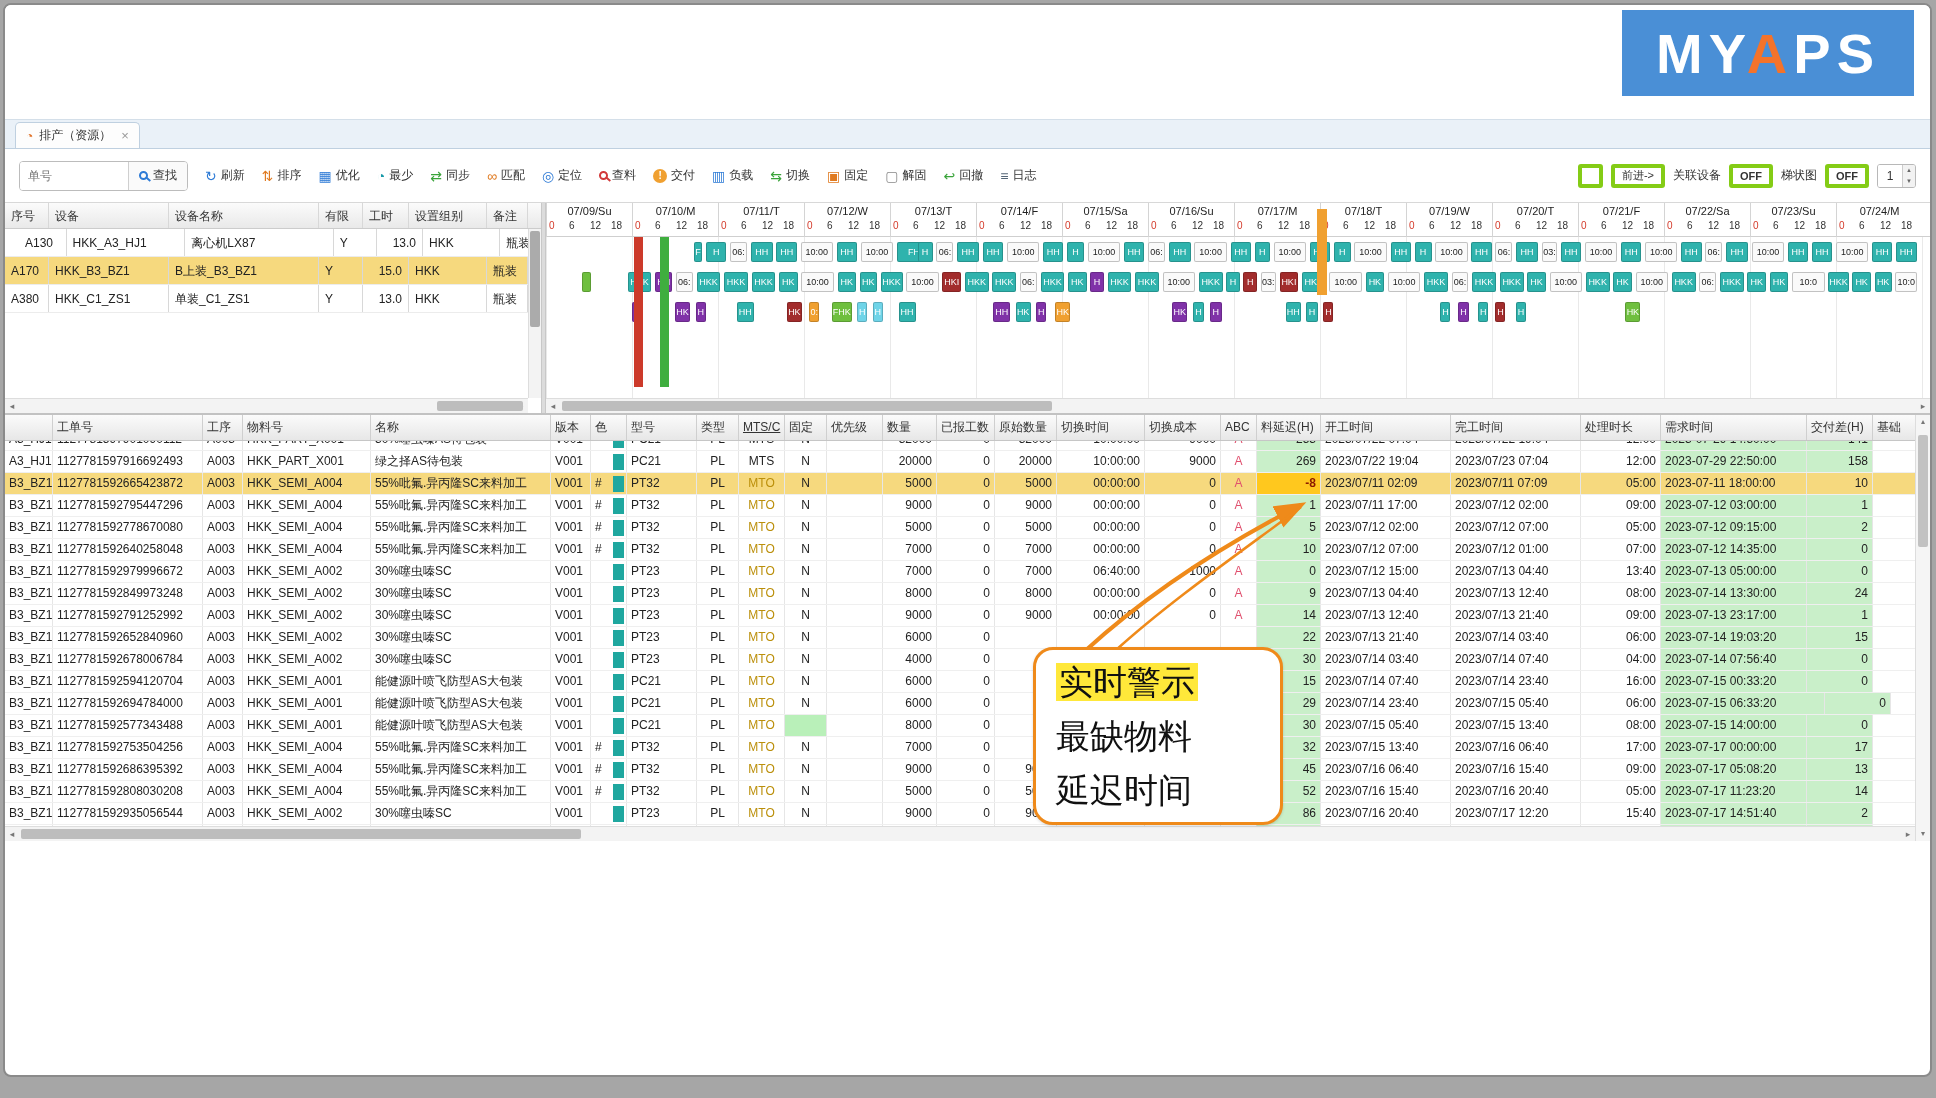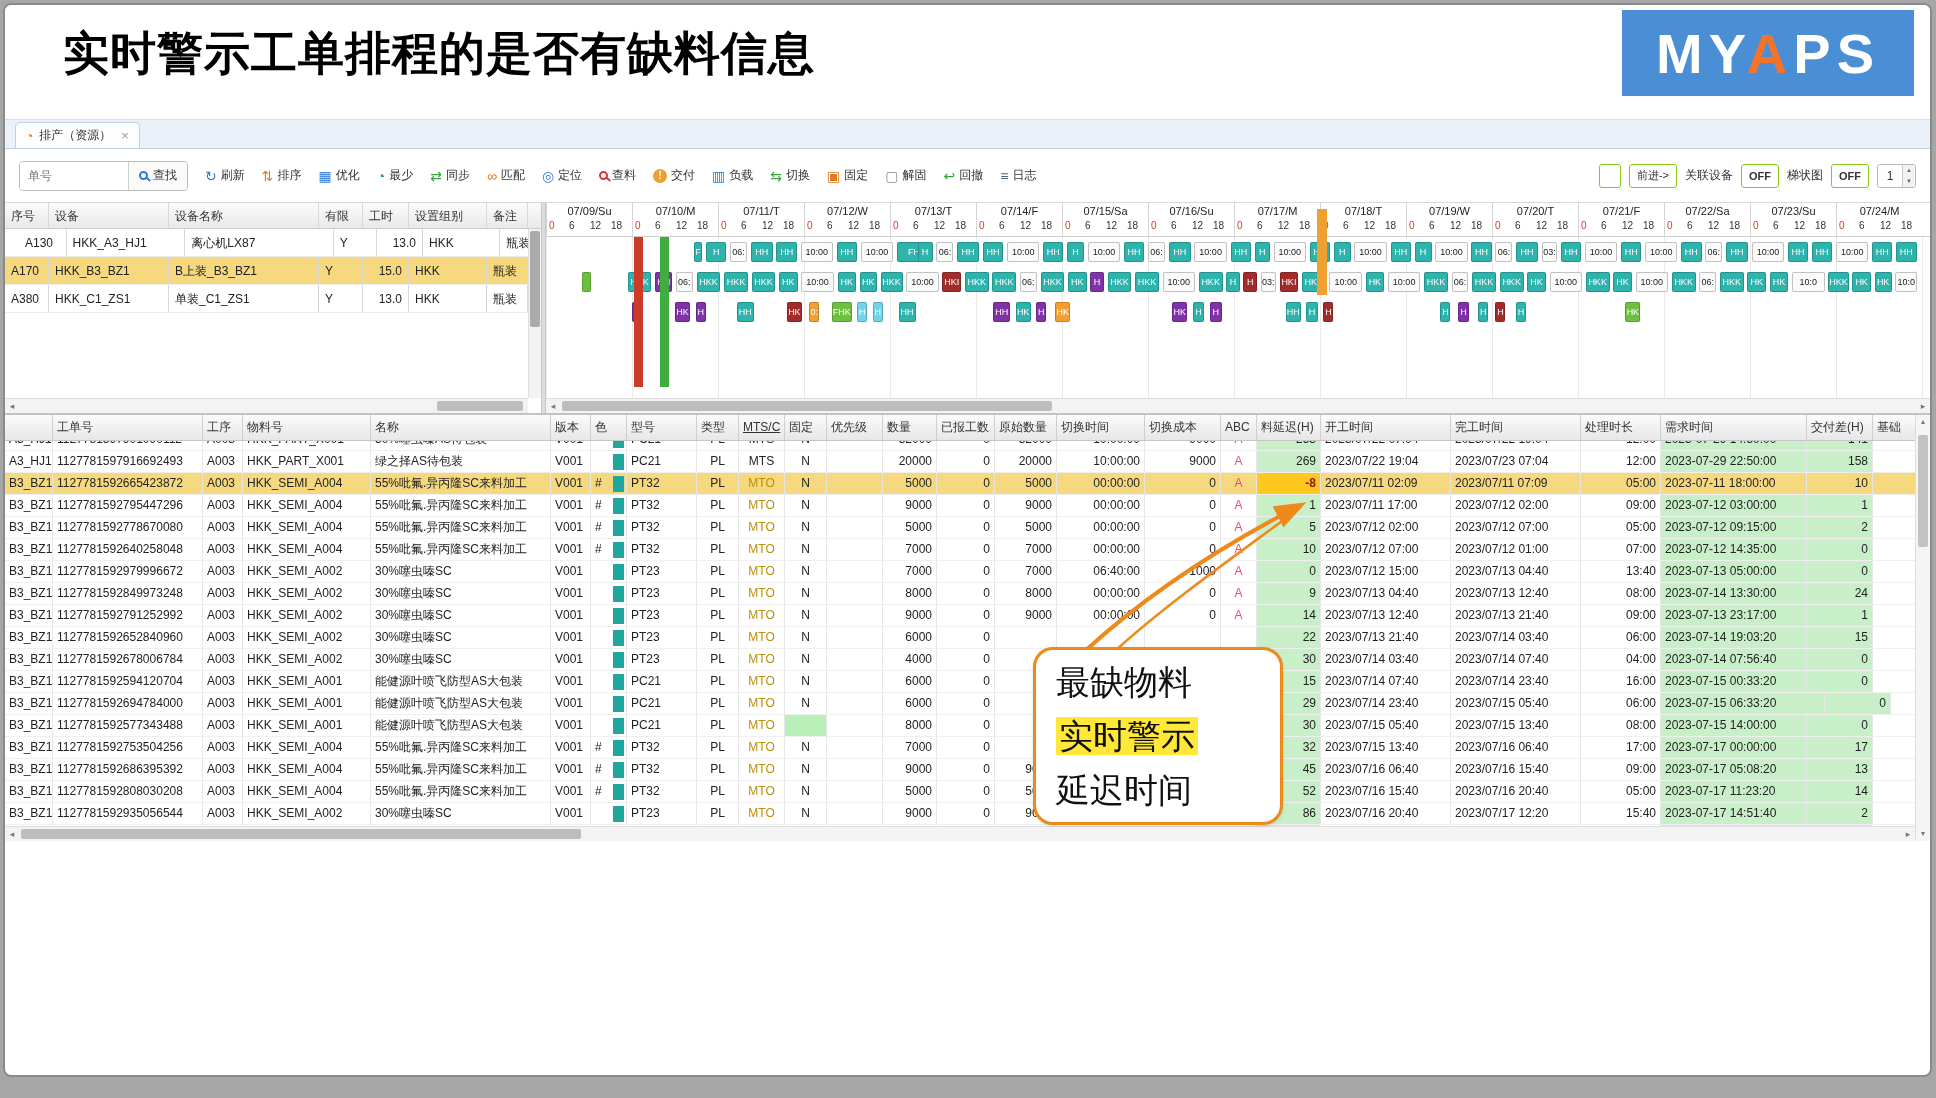"实时警示工单排程的是否有缺料信息" div.page-title { html: <div>实时警示工单排程的是否有缺料信息</div> -> none }
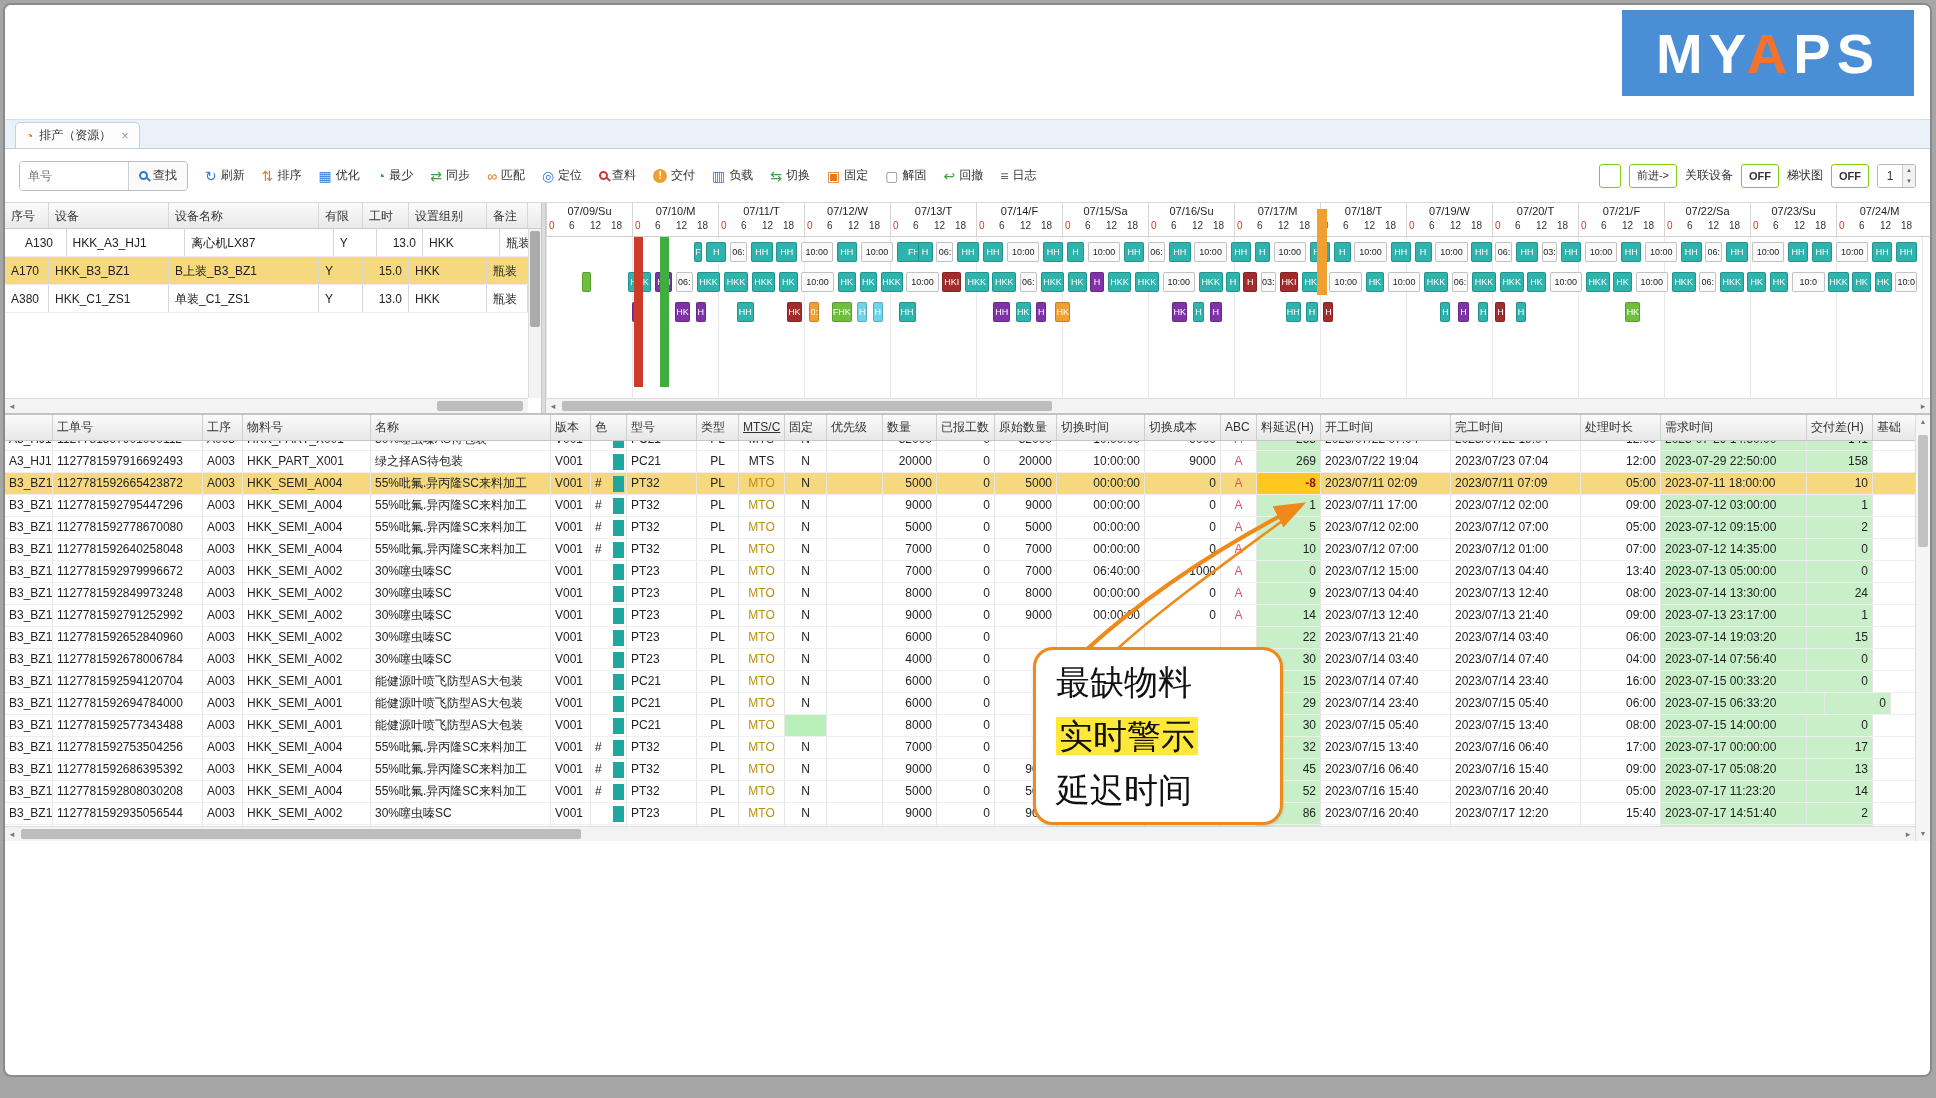"前进->" .mini-box { border: 1px solid #84cc16 -> 4px solid #84cc16 }
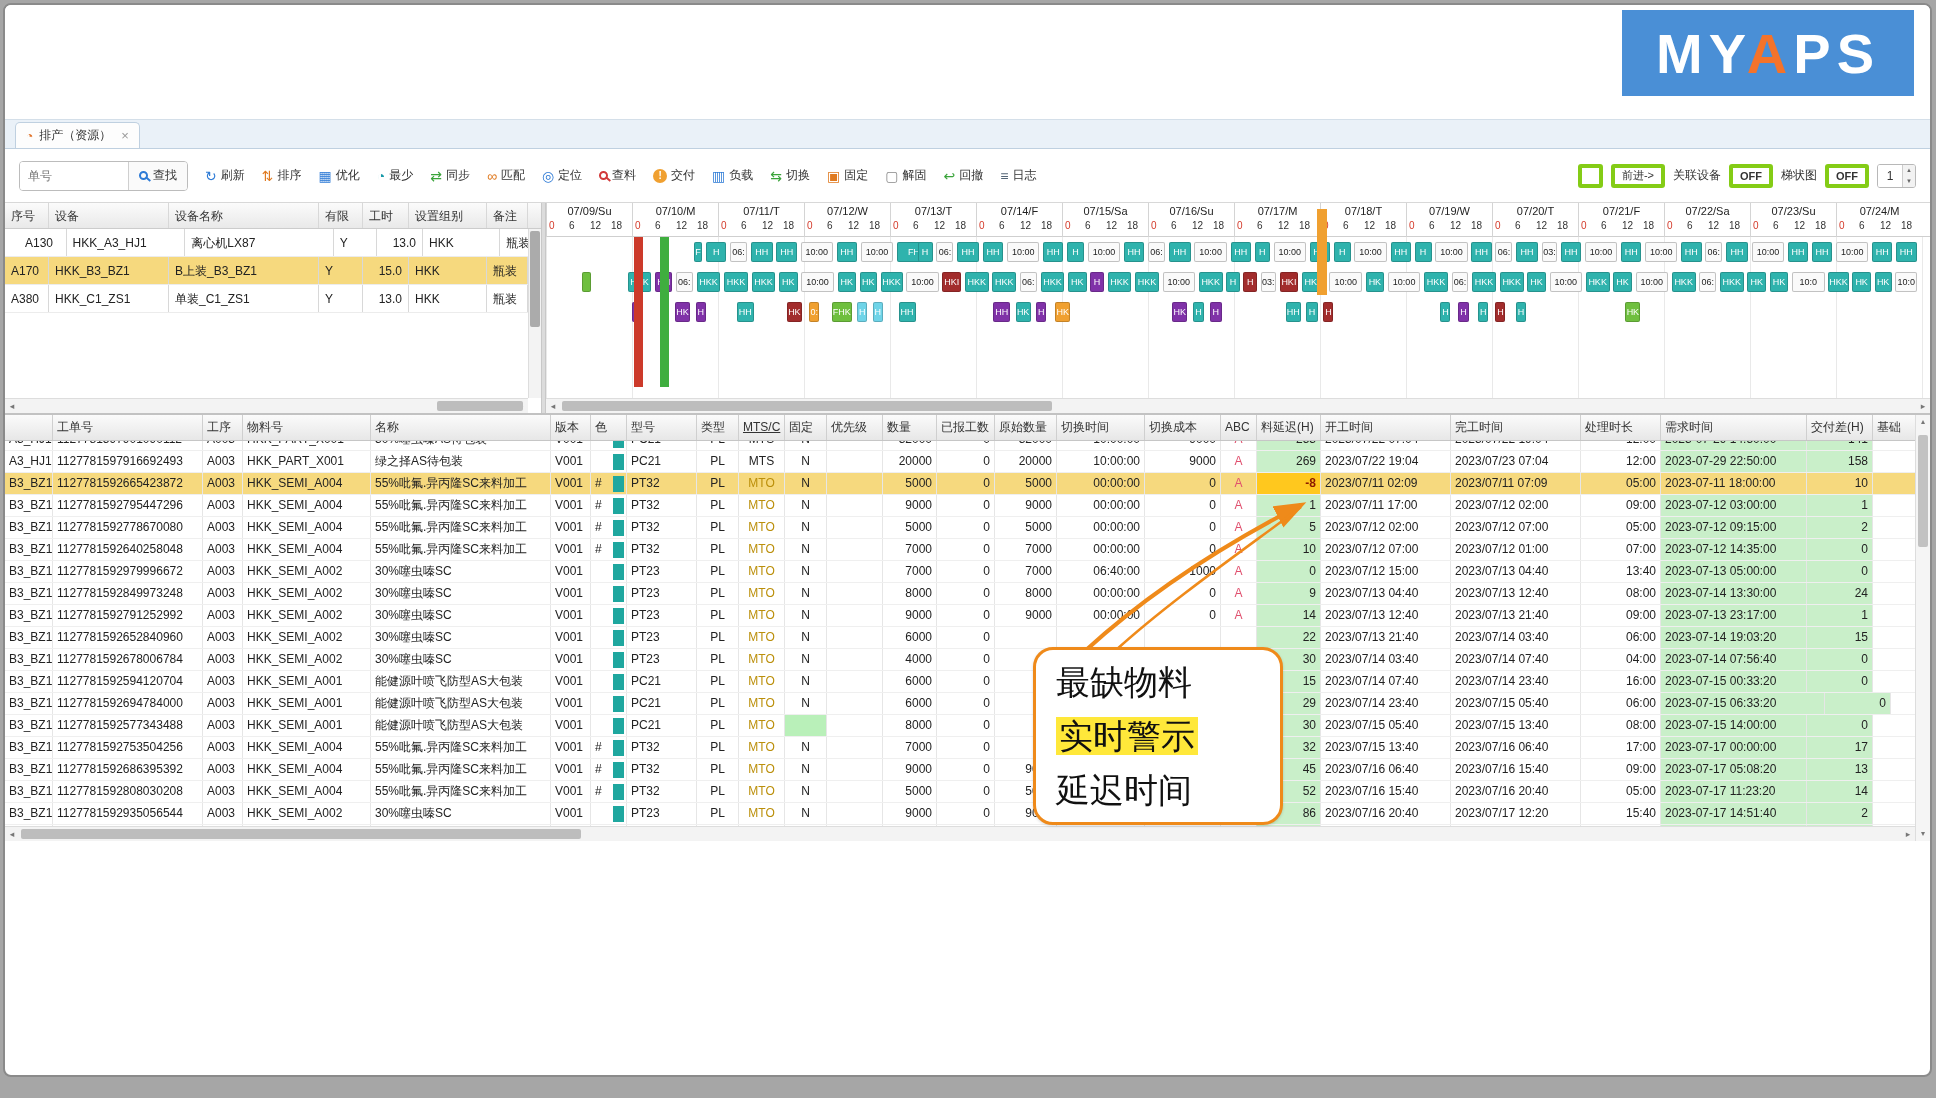"最缺物料" div.cline { order: before "实时警示" -> after "实时警示" }
